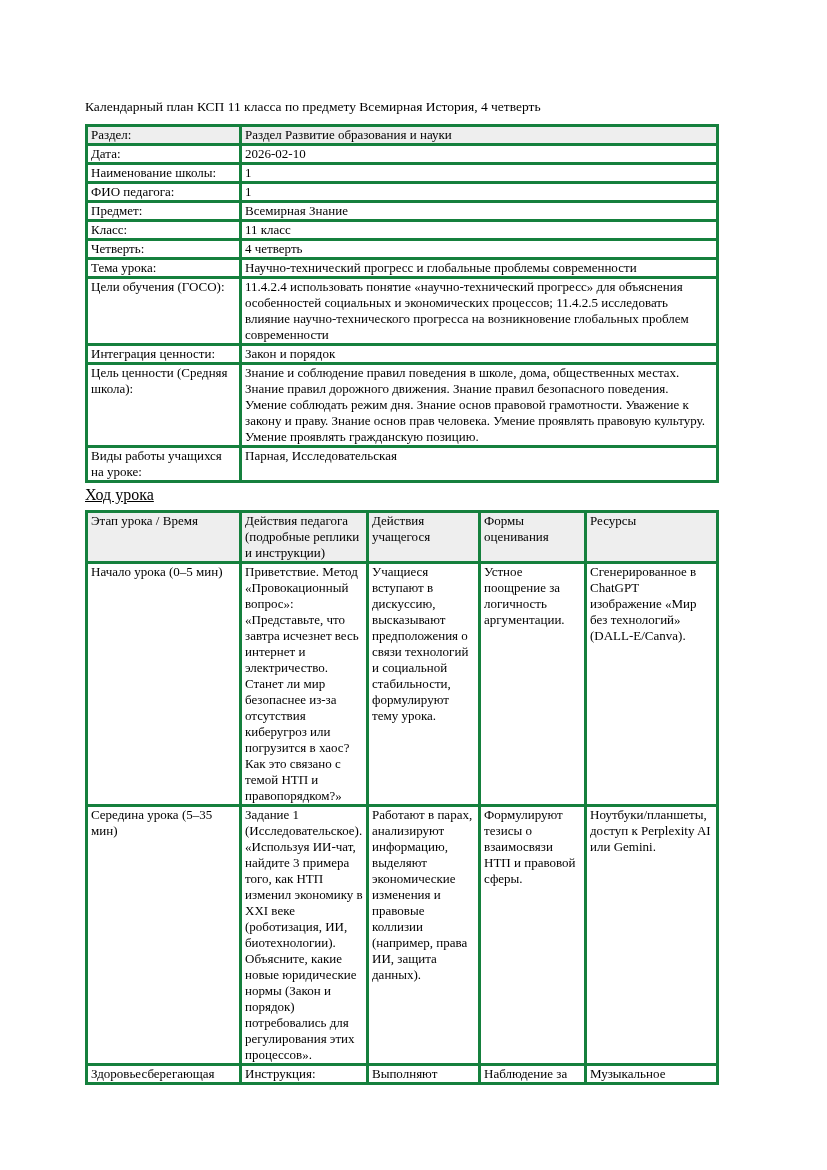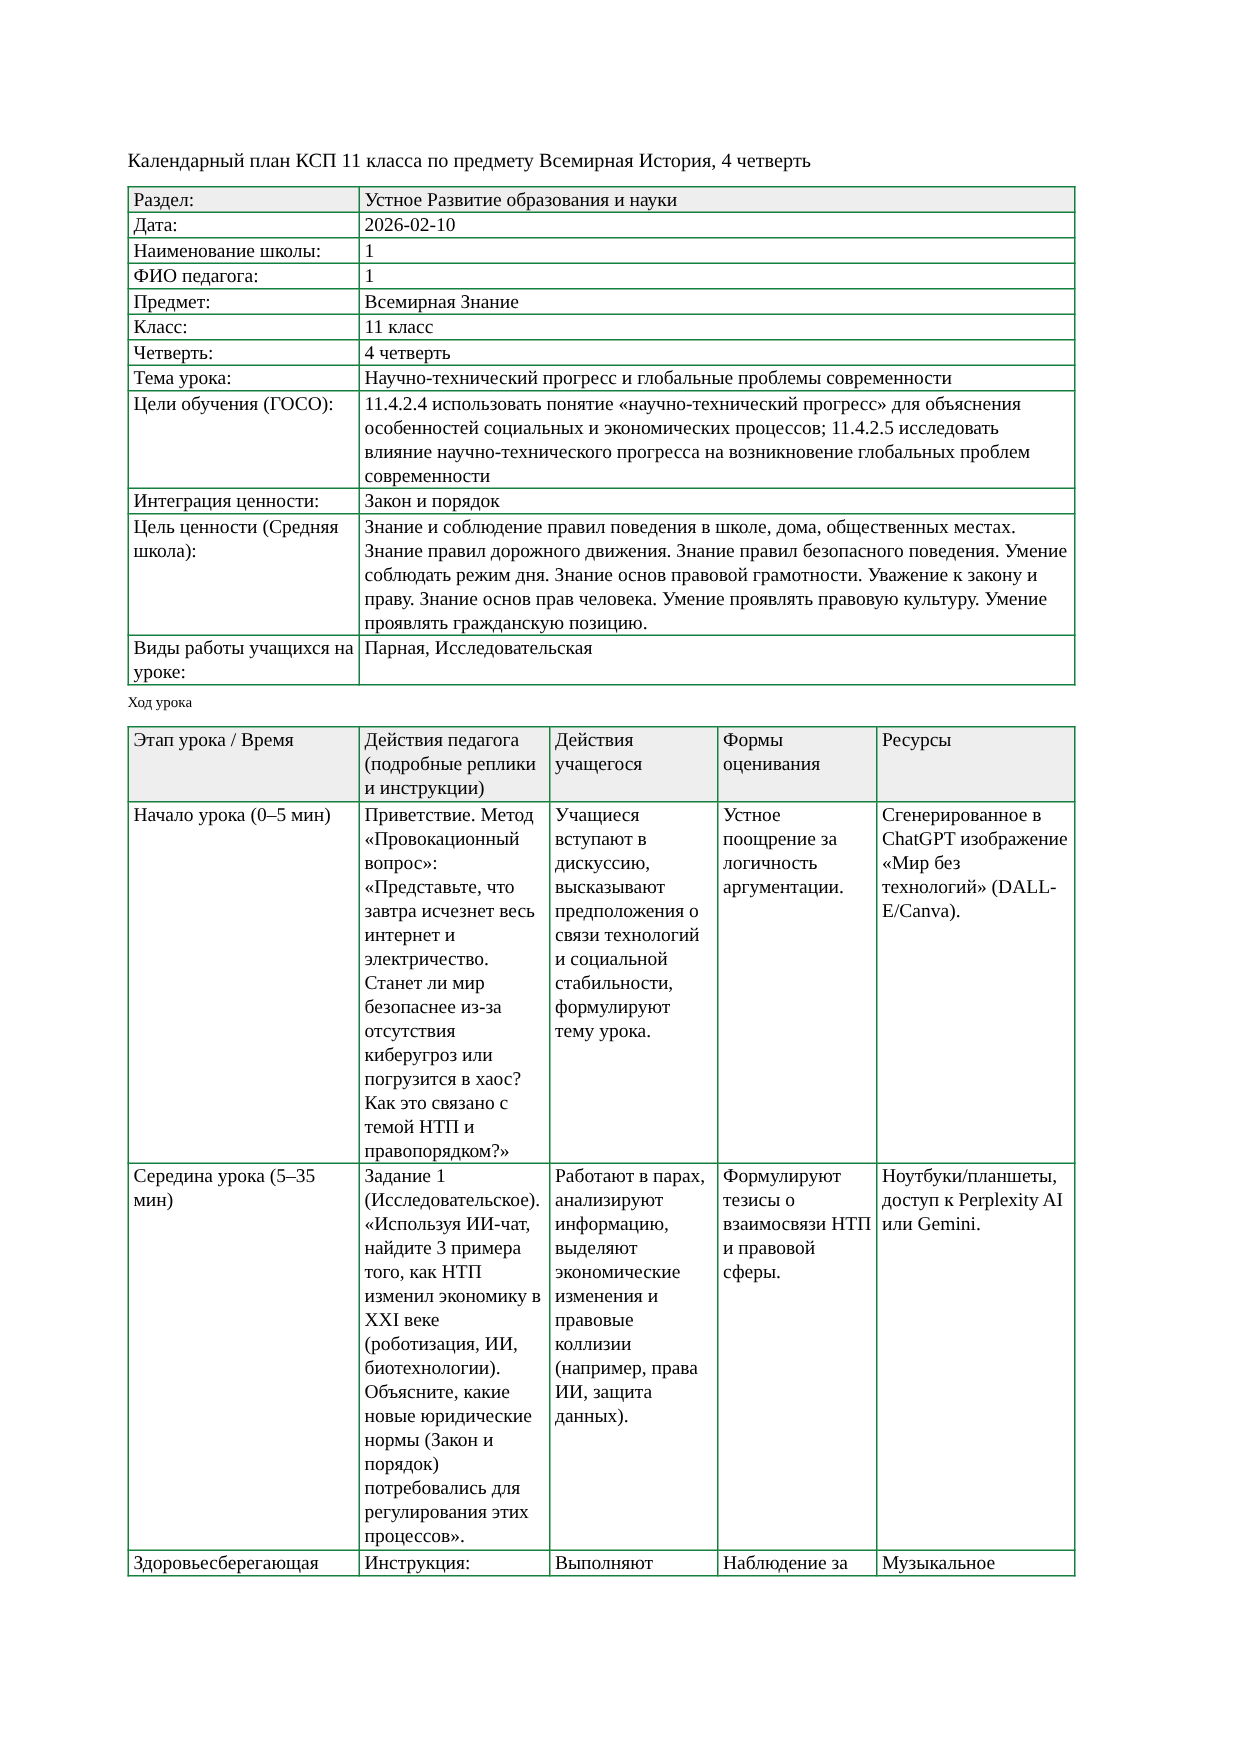"Раздел:" td { border: 1px solid #15803d -> 3px solid #15803d }
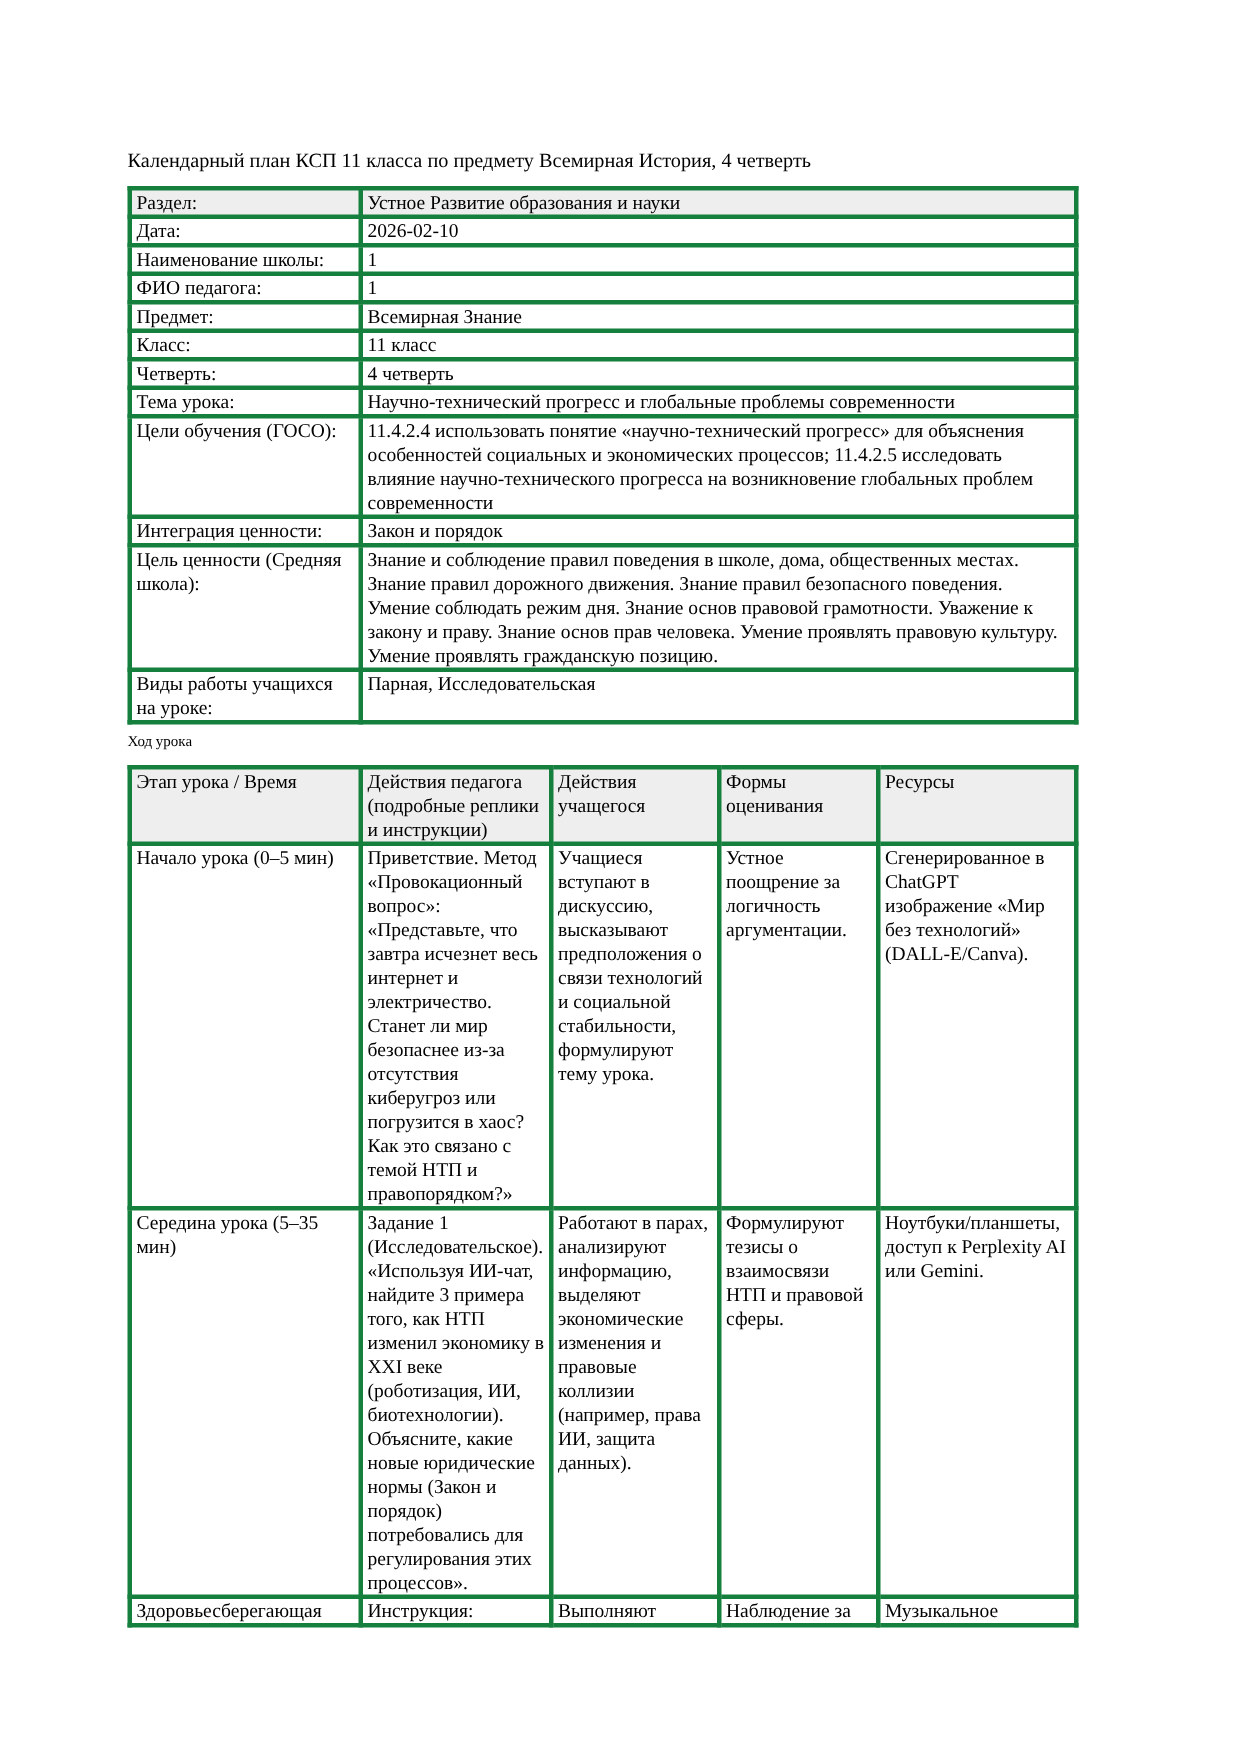"Устное Развитие образования и науки" td { text: Устное -> Раздел }
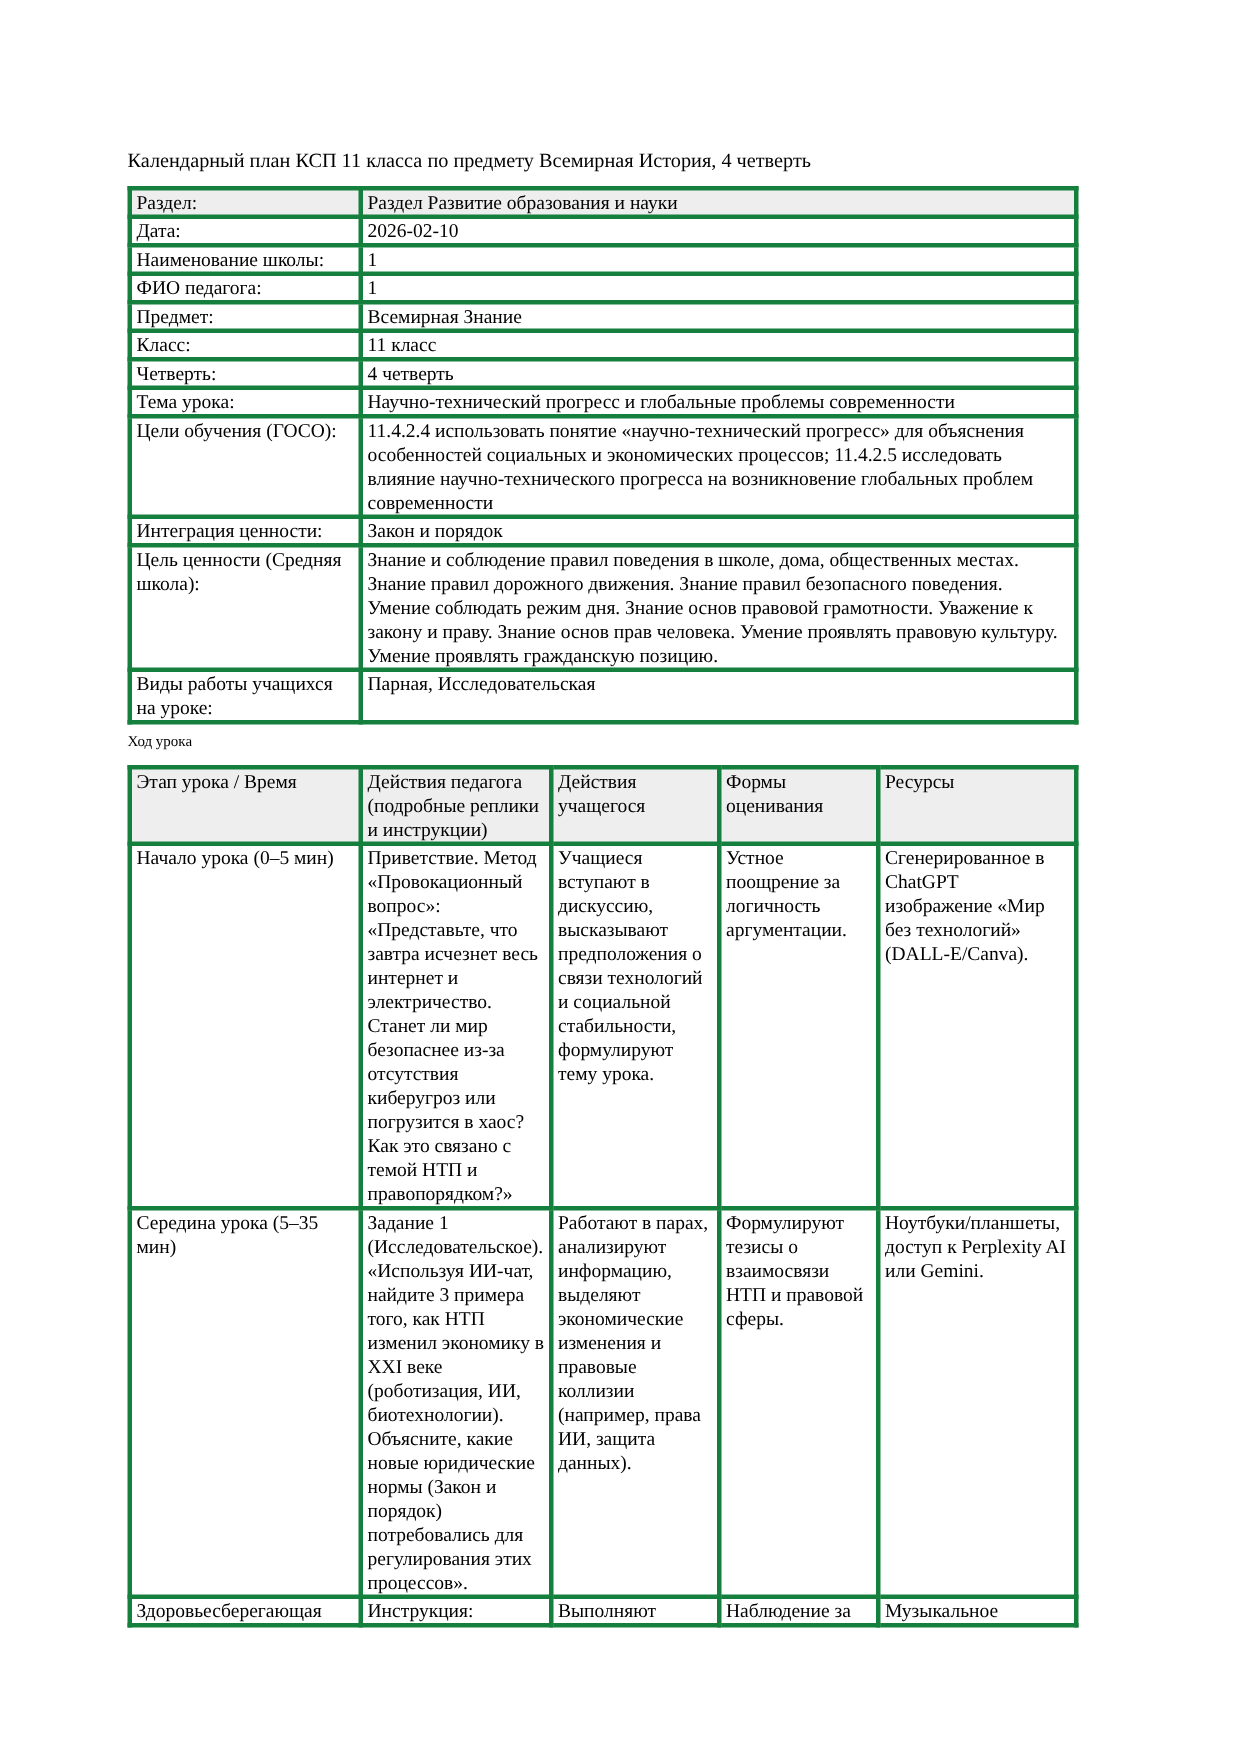"Ход урока" .section-heading { font-size: 10px -> 16px; text-decoration: none -> underline }
